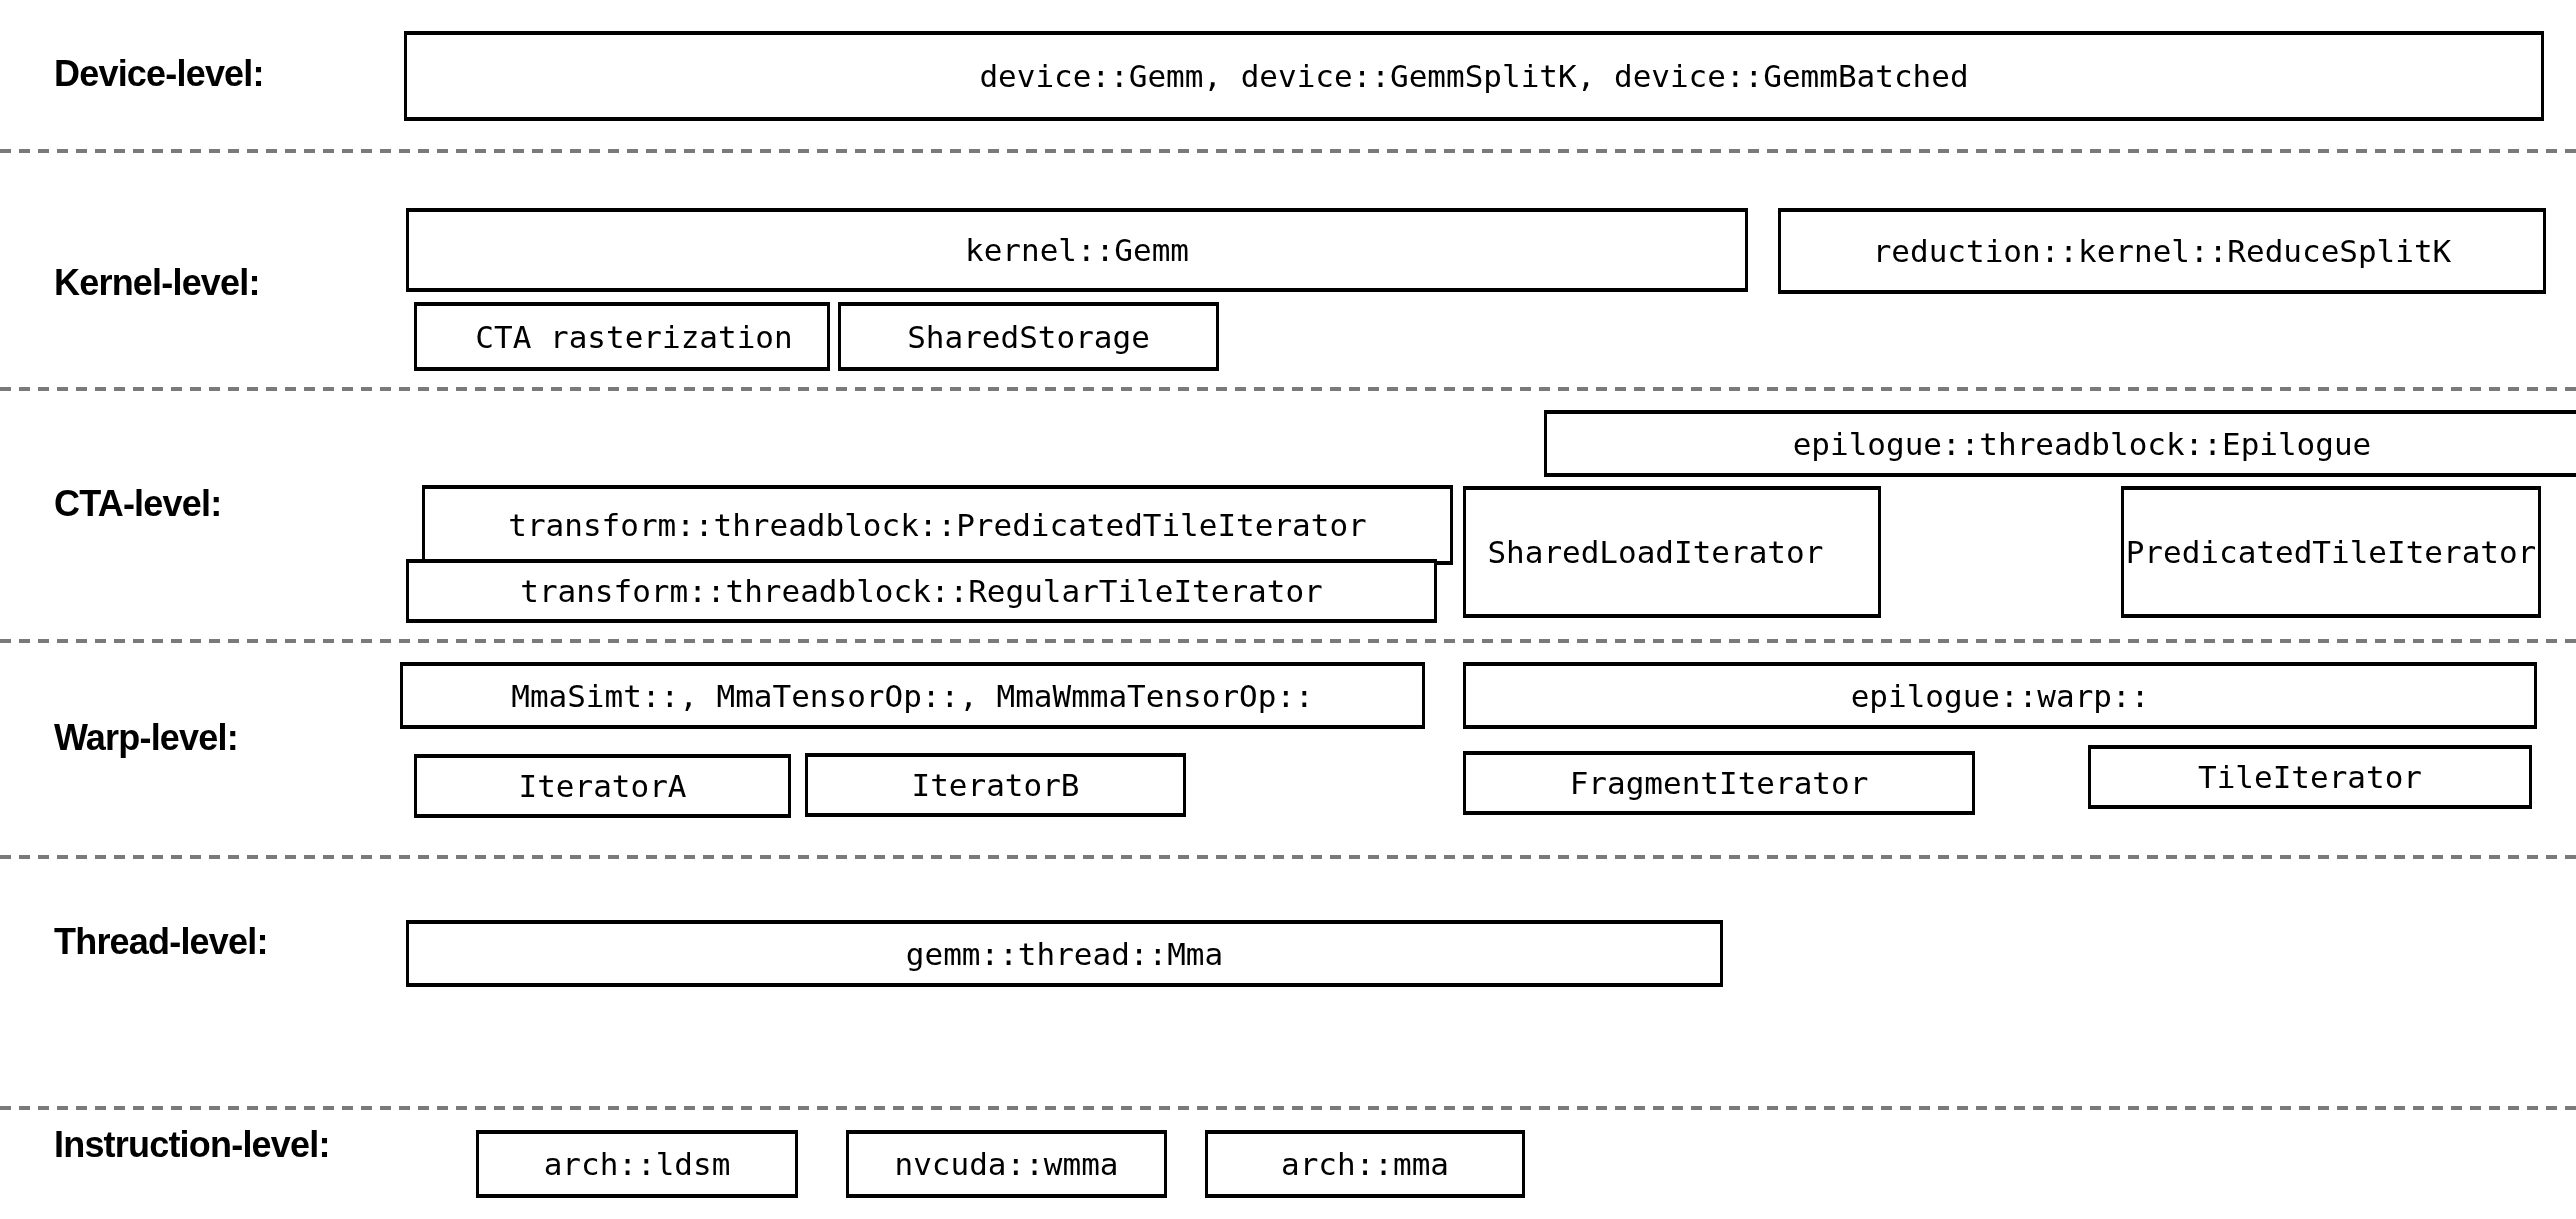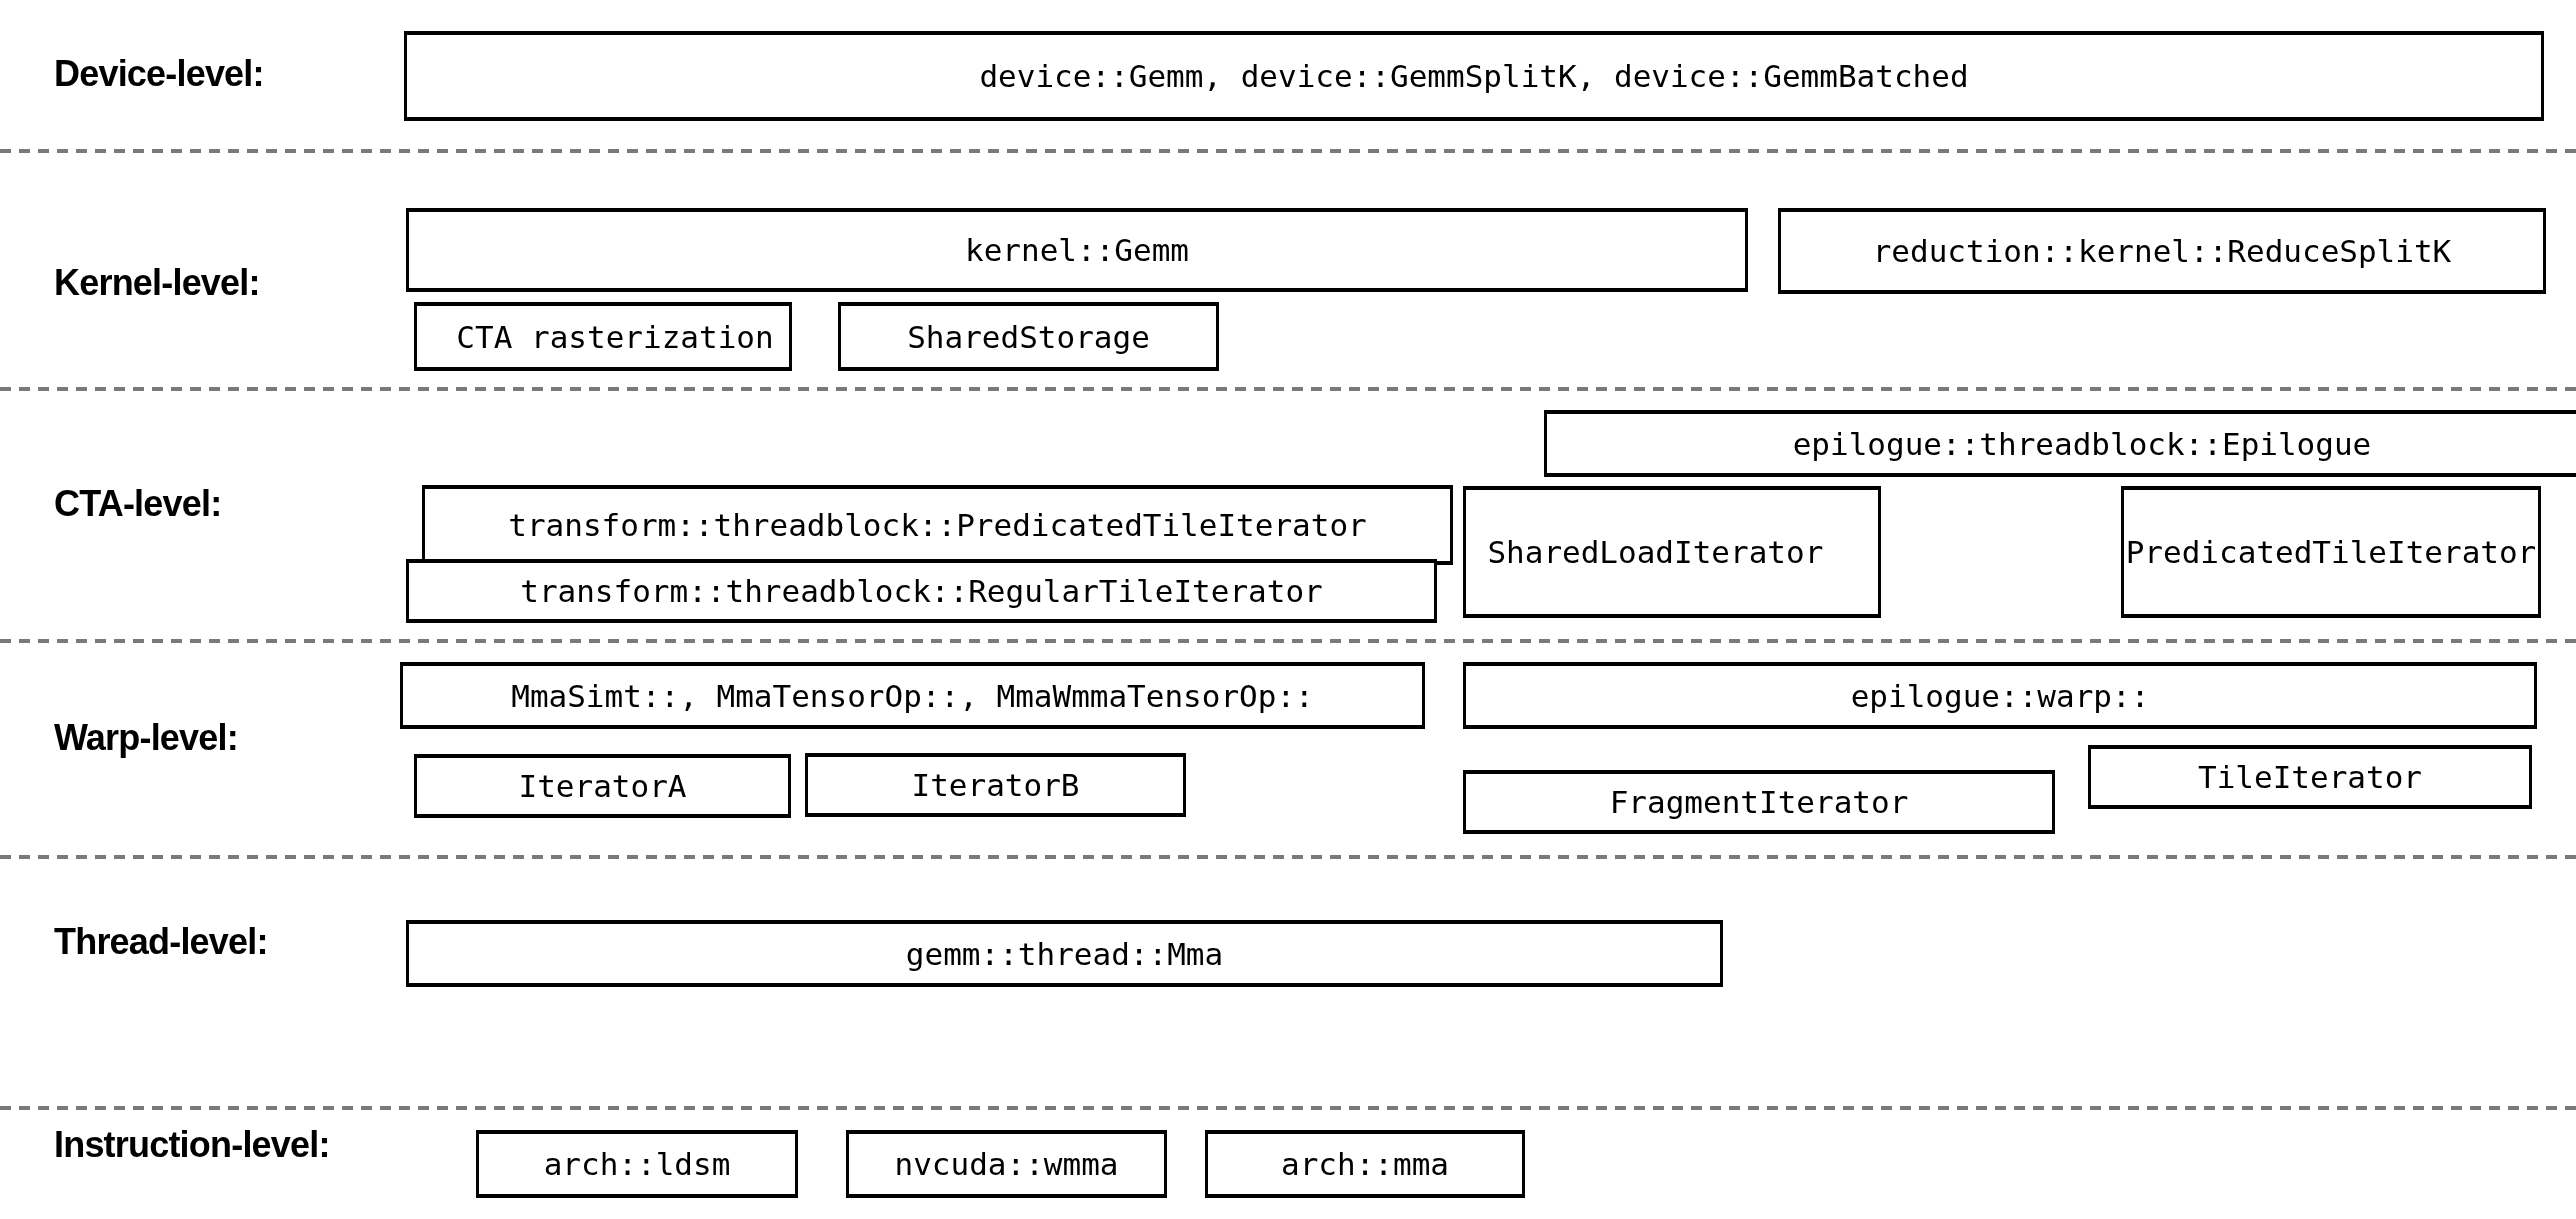"CTA rasterization" .b-ctaraster { width: 378px -> 416px }
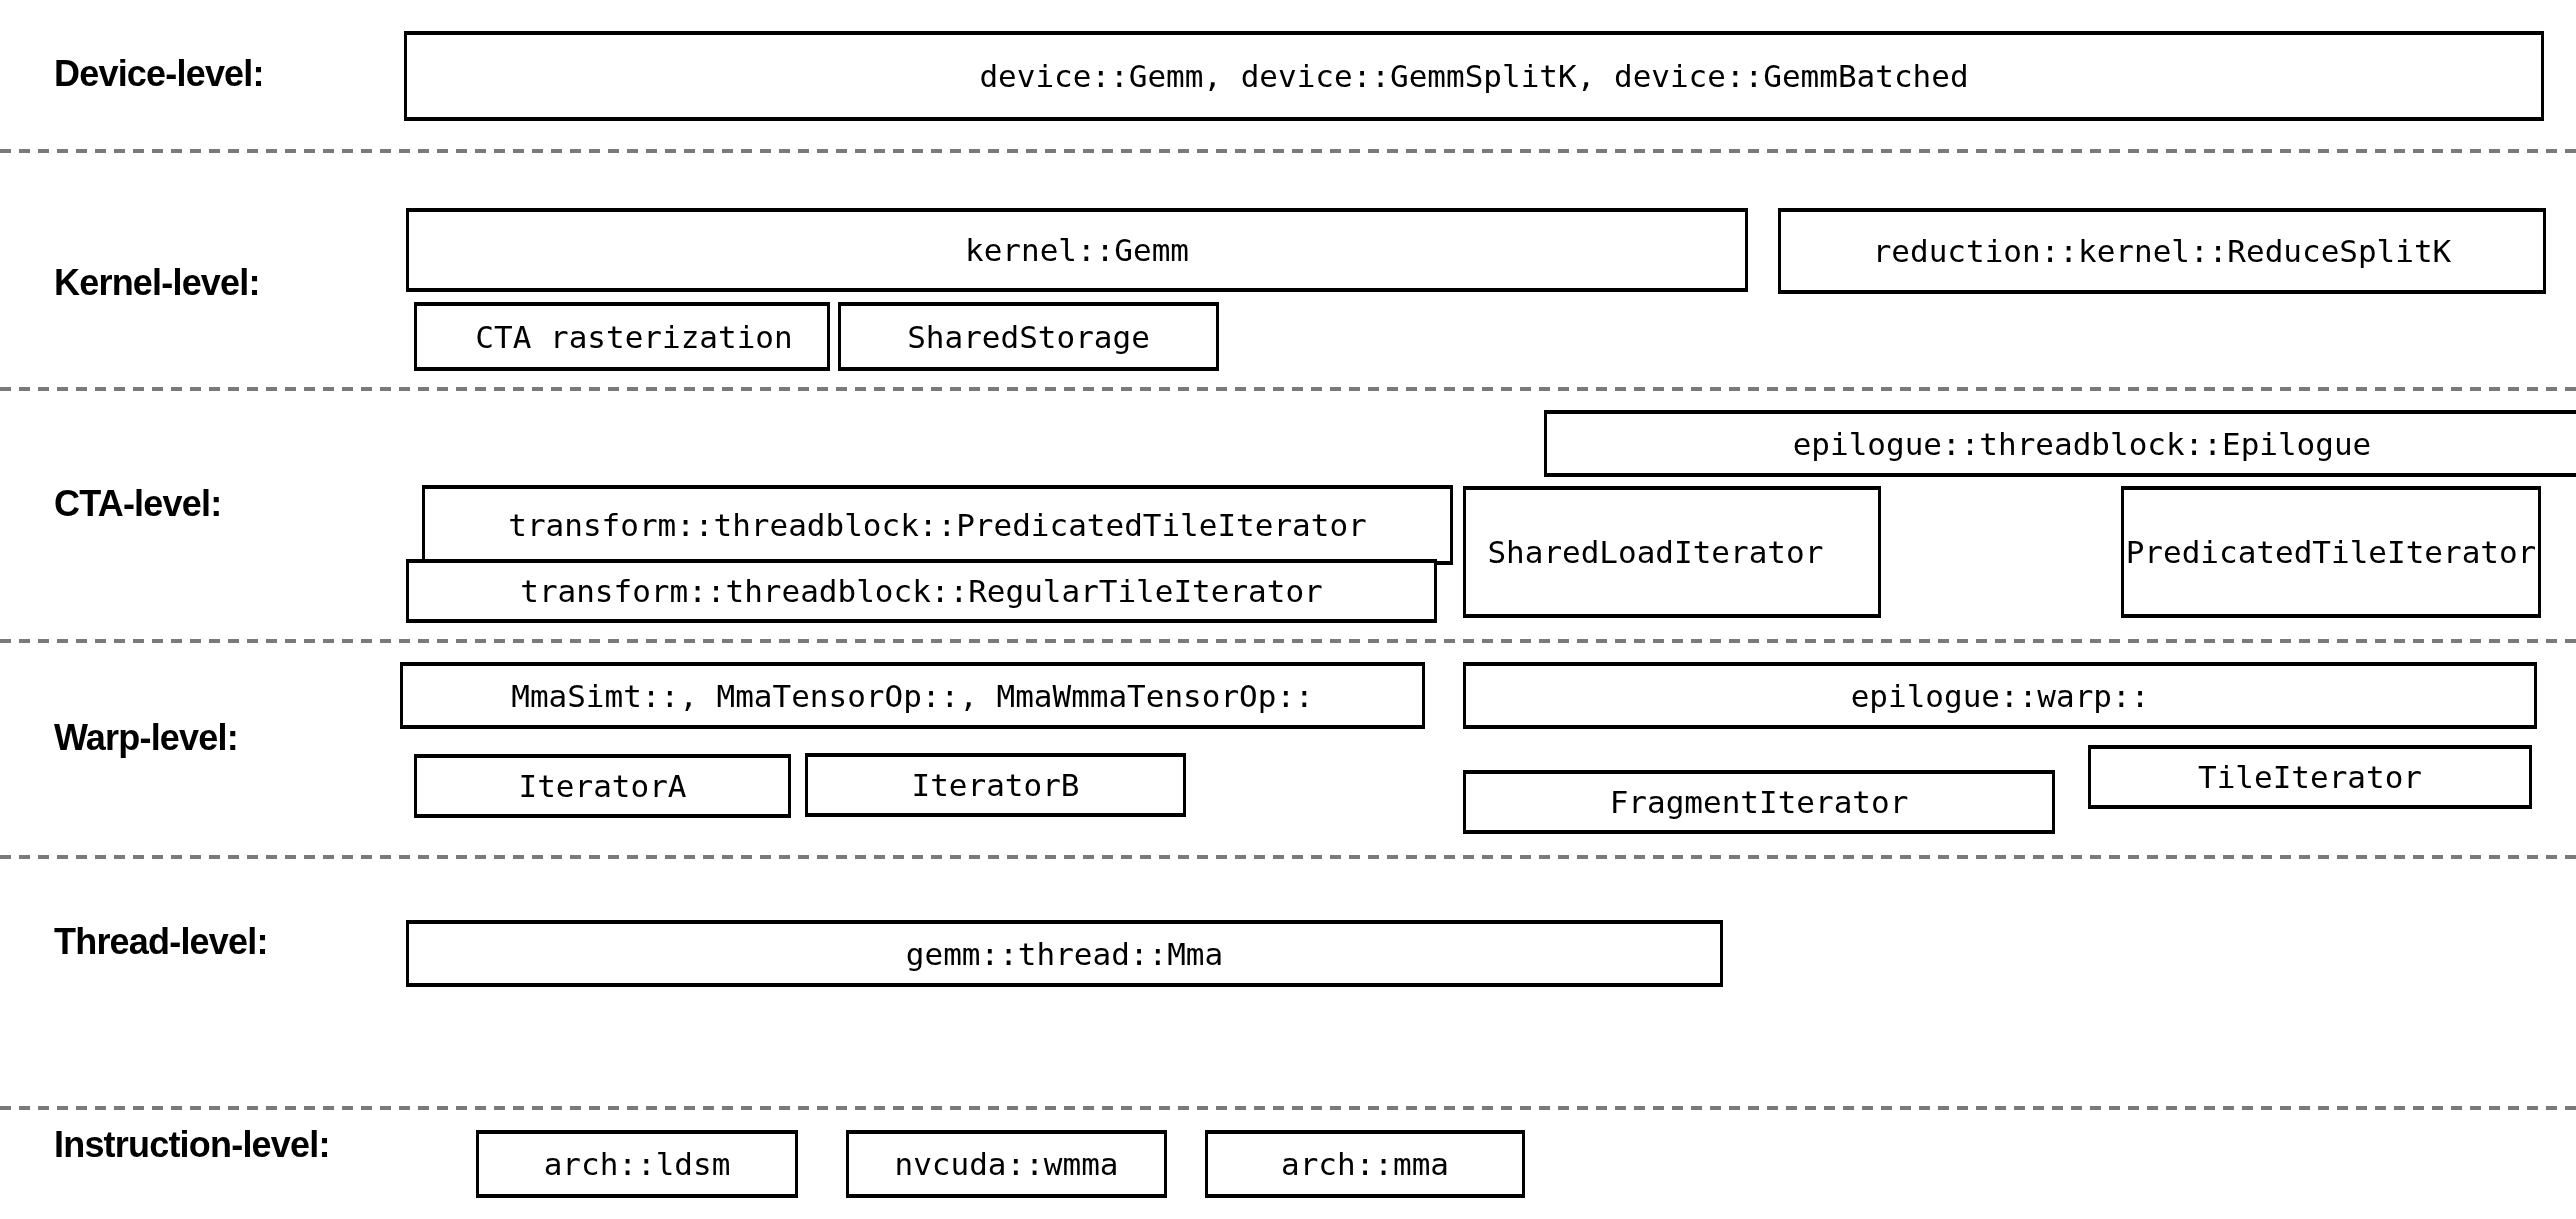"FragmentIterator" .b-fragiter { top: 770px -> 751px; width: 592px -> 512px }
